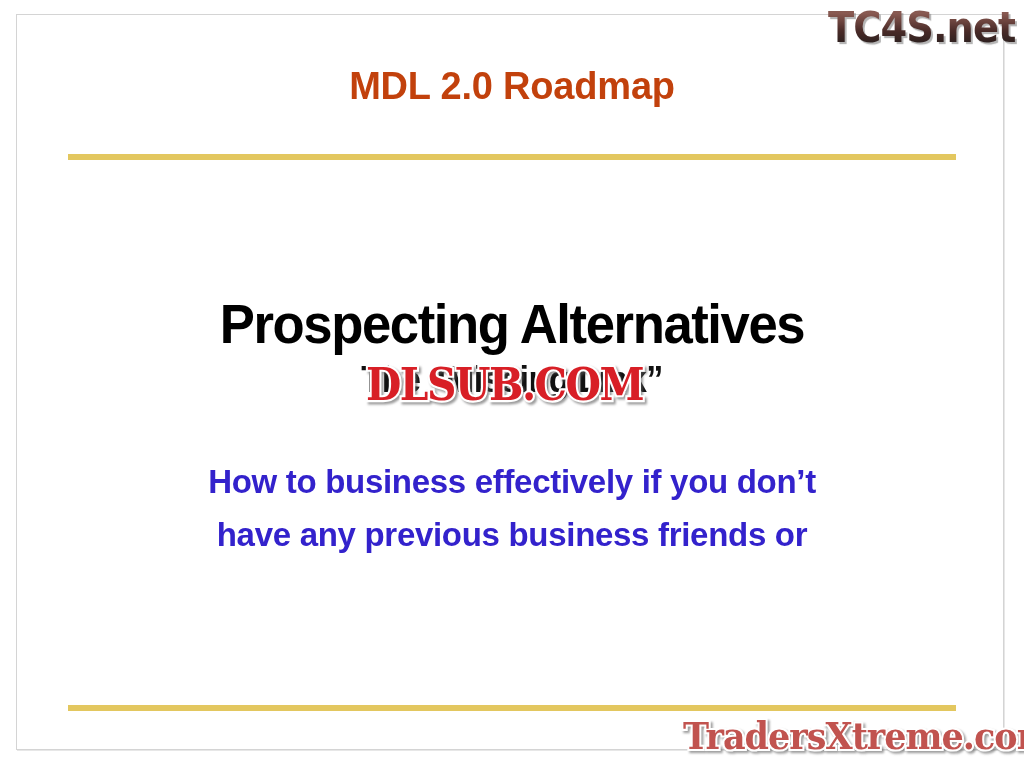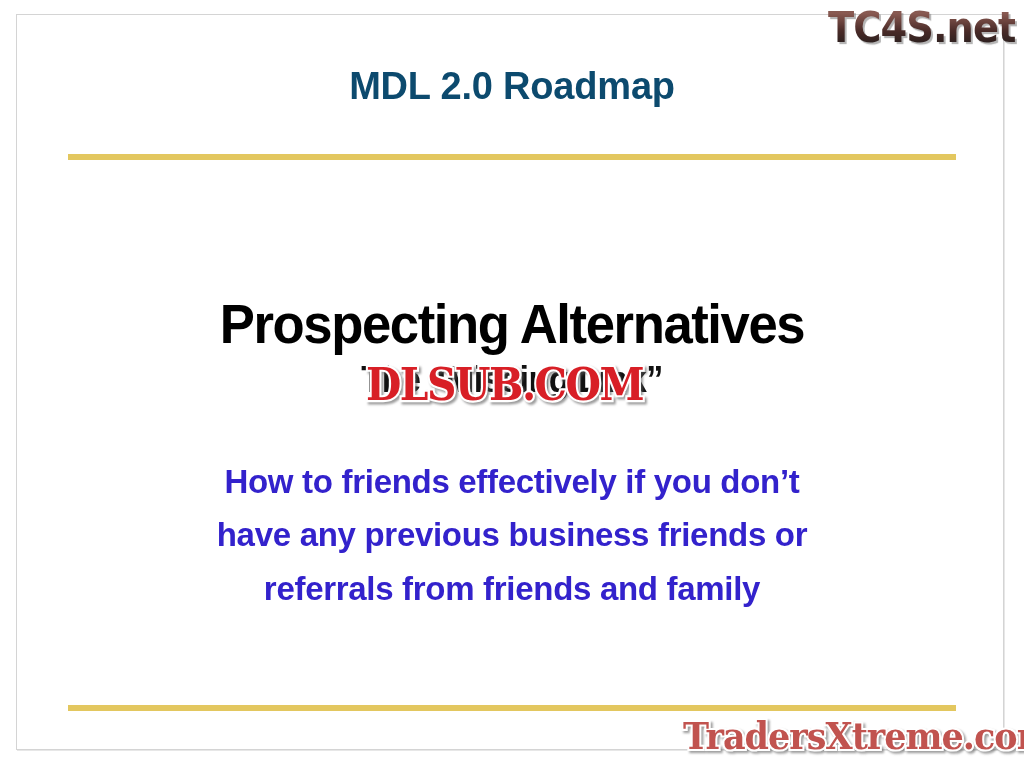"MDL 2.0 Roadmap" #slide-title { color: #0c4a6e -> #c2410c }
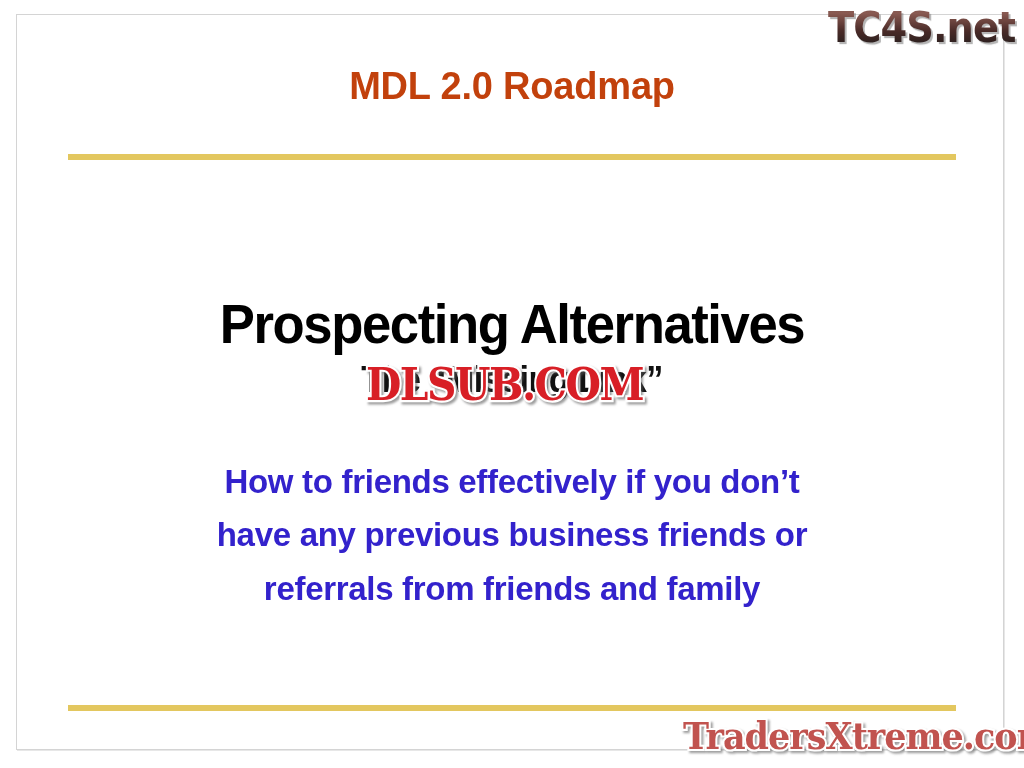"How to friends effectively if" span.body-line { text: friends -> business }
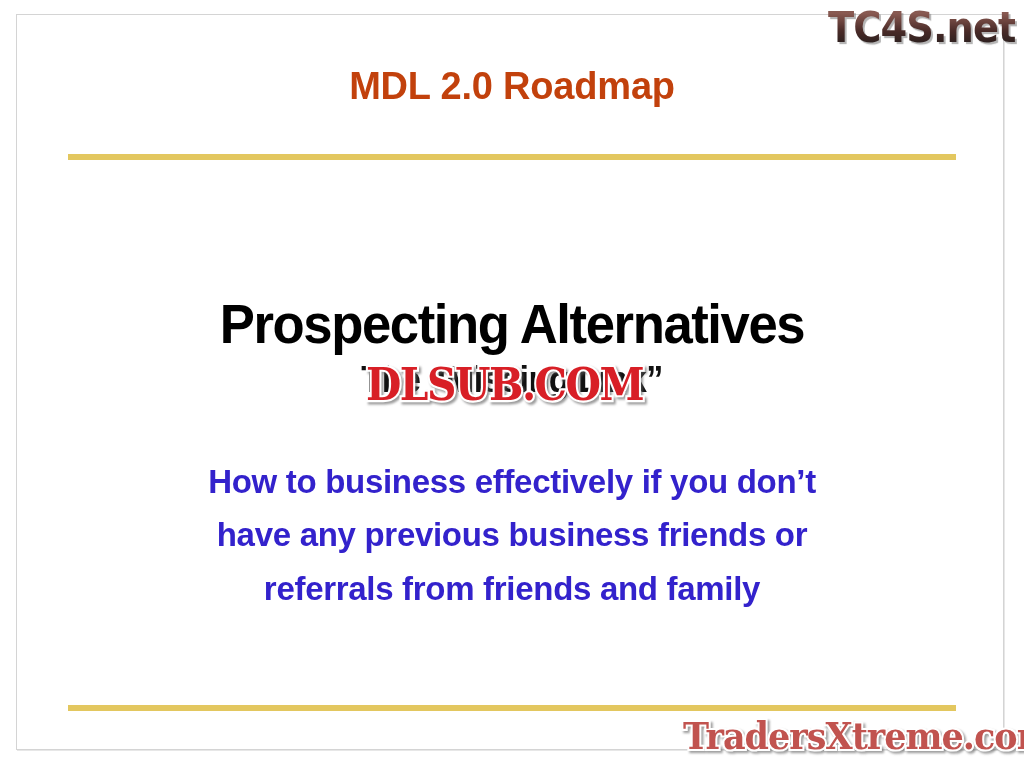"referrals from friends and family" span.body-line { html: <span>referrals from friends and family</span> -> none }
